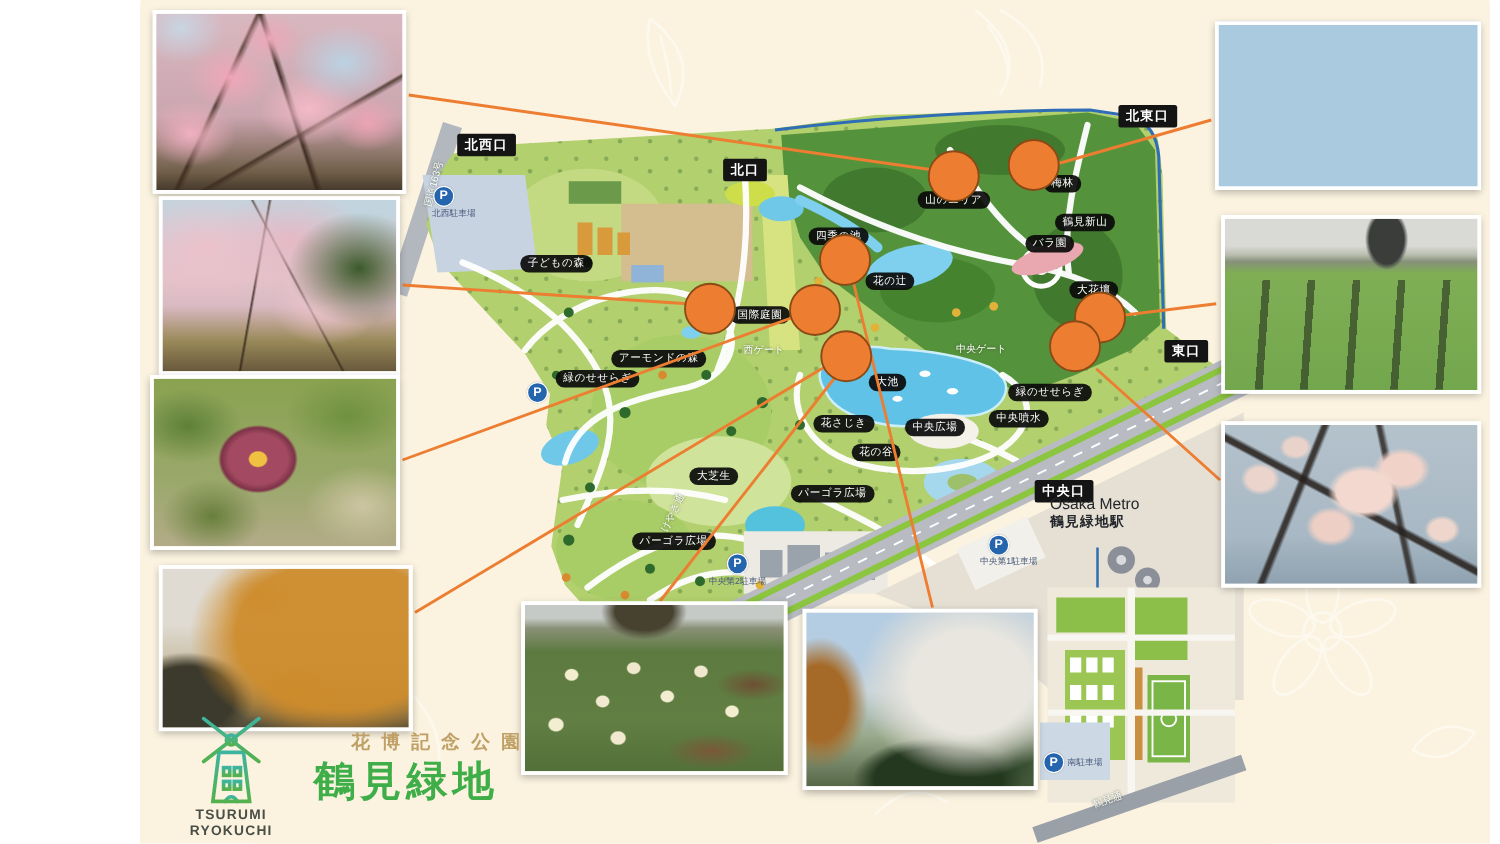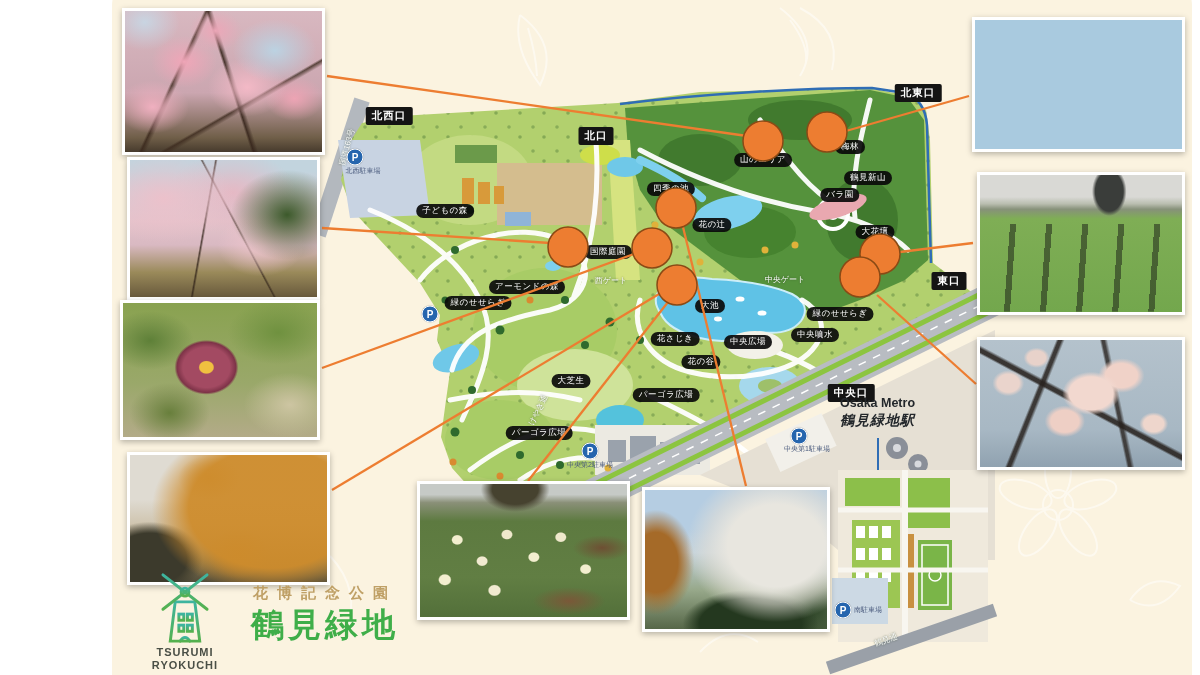"Osaka Metro" #station .s1 { font-weight: bold -> normal }
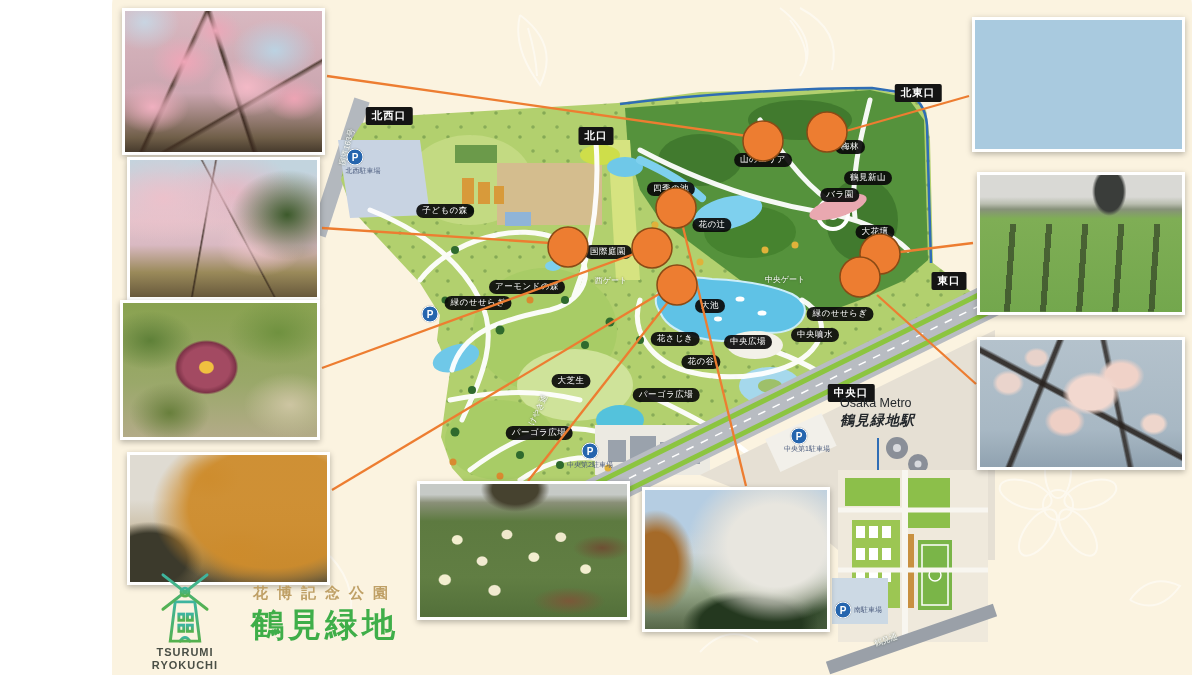"鶴見緑地駅" #station .s2 { font-size: 14px -> 11px; font-style: italic -> none }
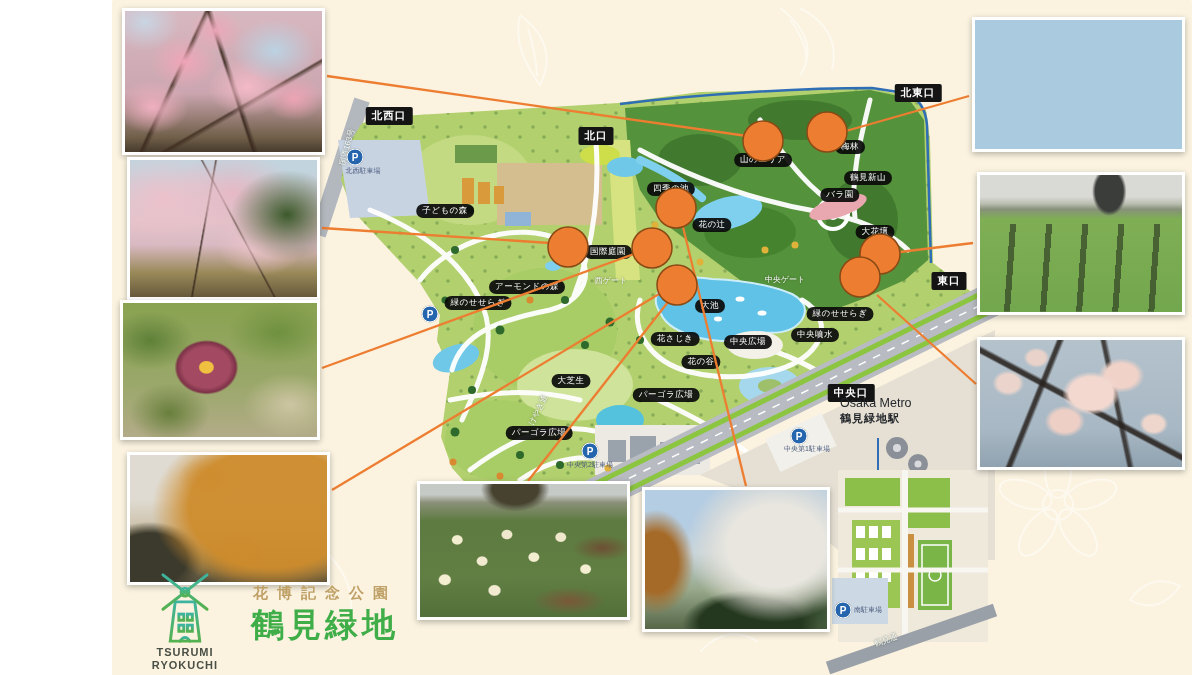"花博記念公園" #logo .jps { text-align: none -> center }
